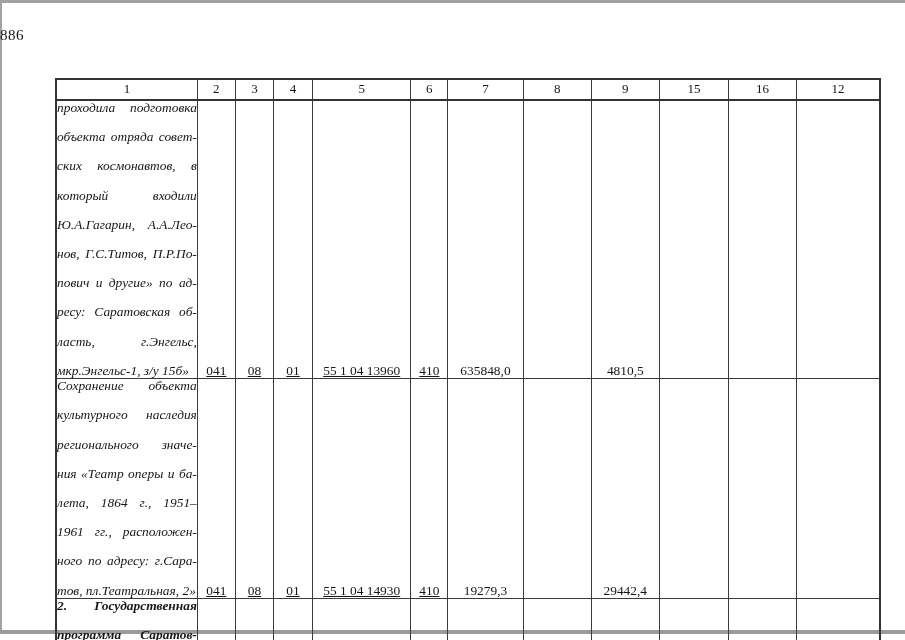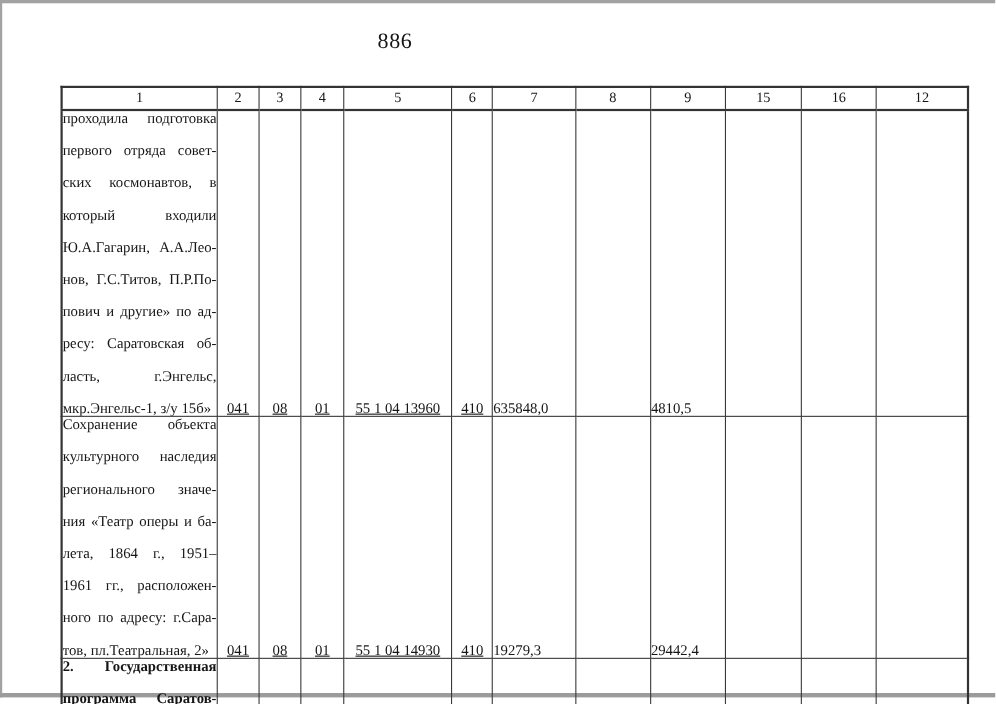"886" .page-number { font-size: 20px -> 15px; text-align: center -> left }
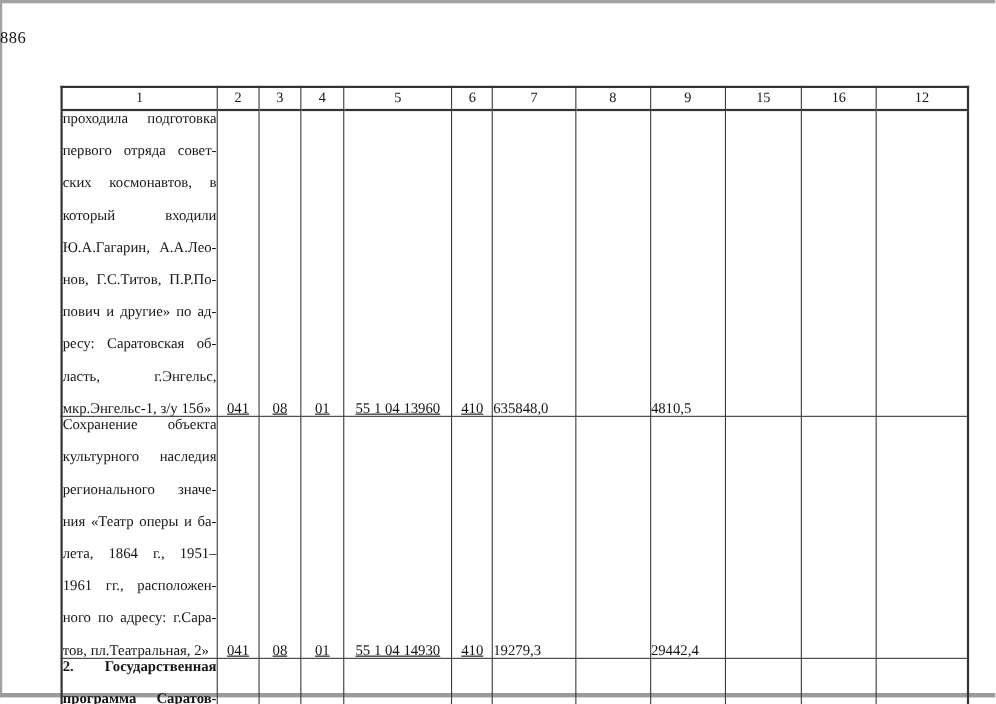"проходила подготовка" .tl { font-style: none -> italic }
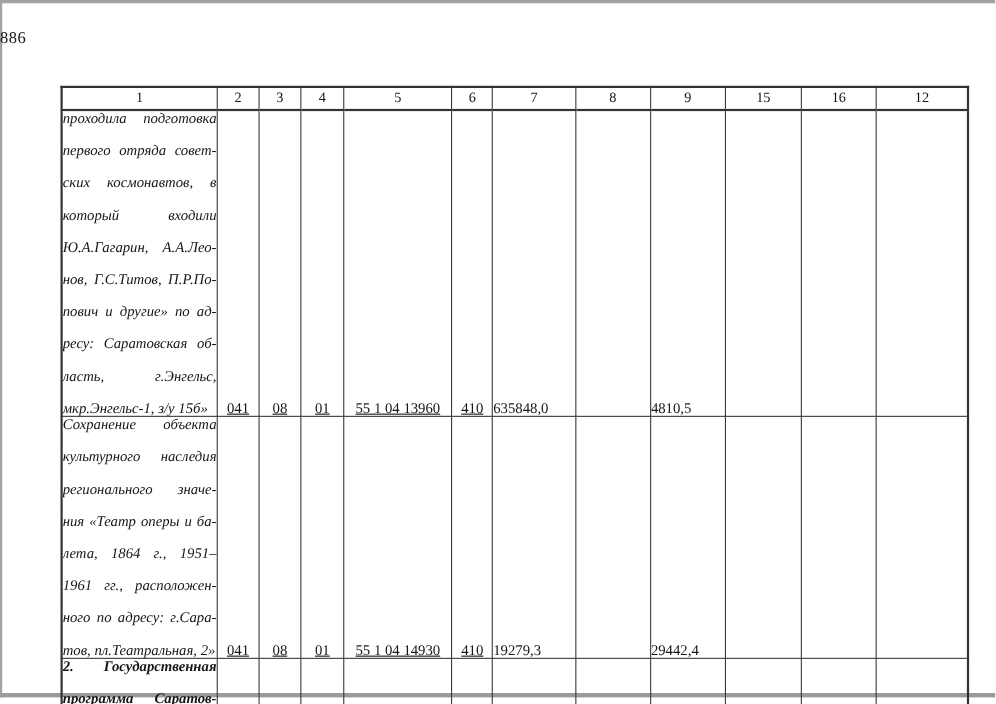"первого отряда совет-" div.tl { text: первого -> объекта }
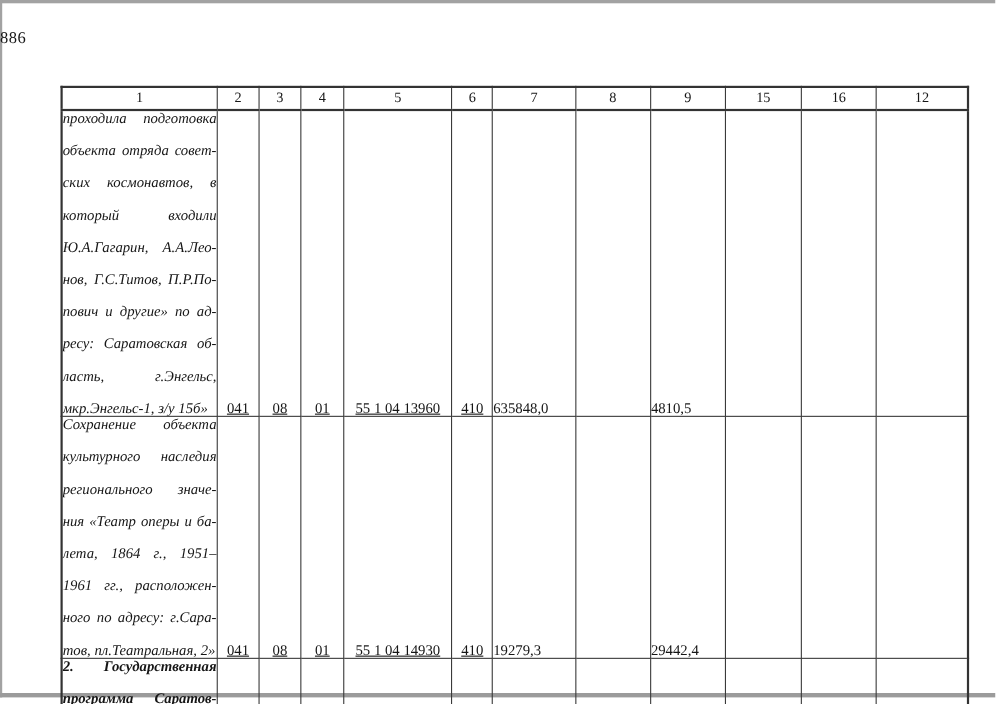"635848,0" td.amount { text-align: left -> center }
